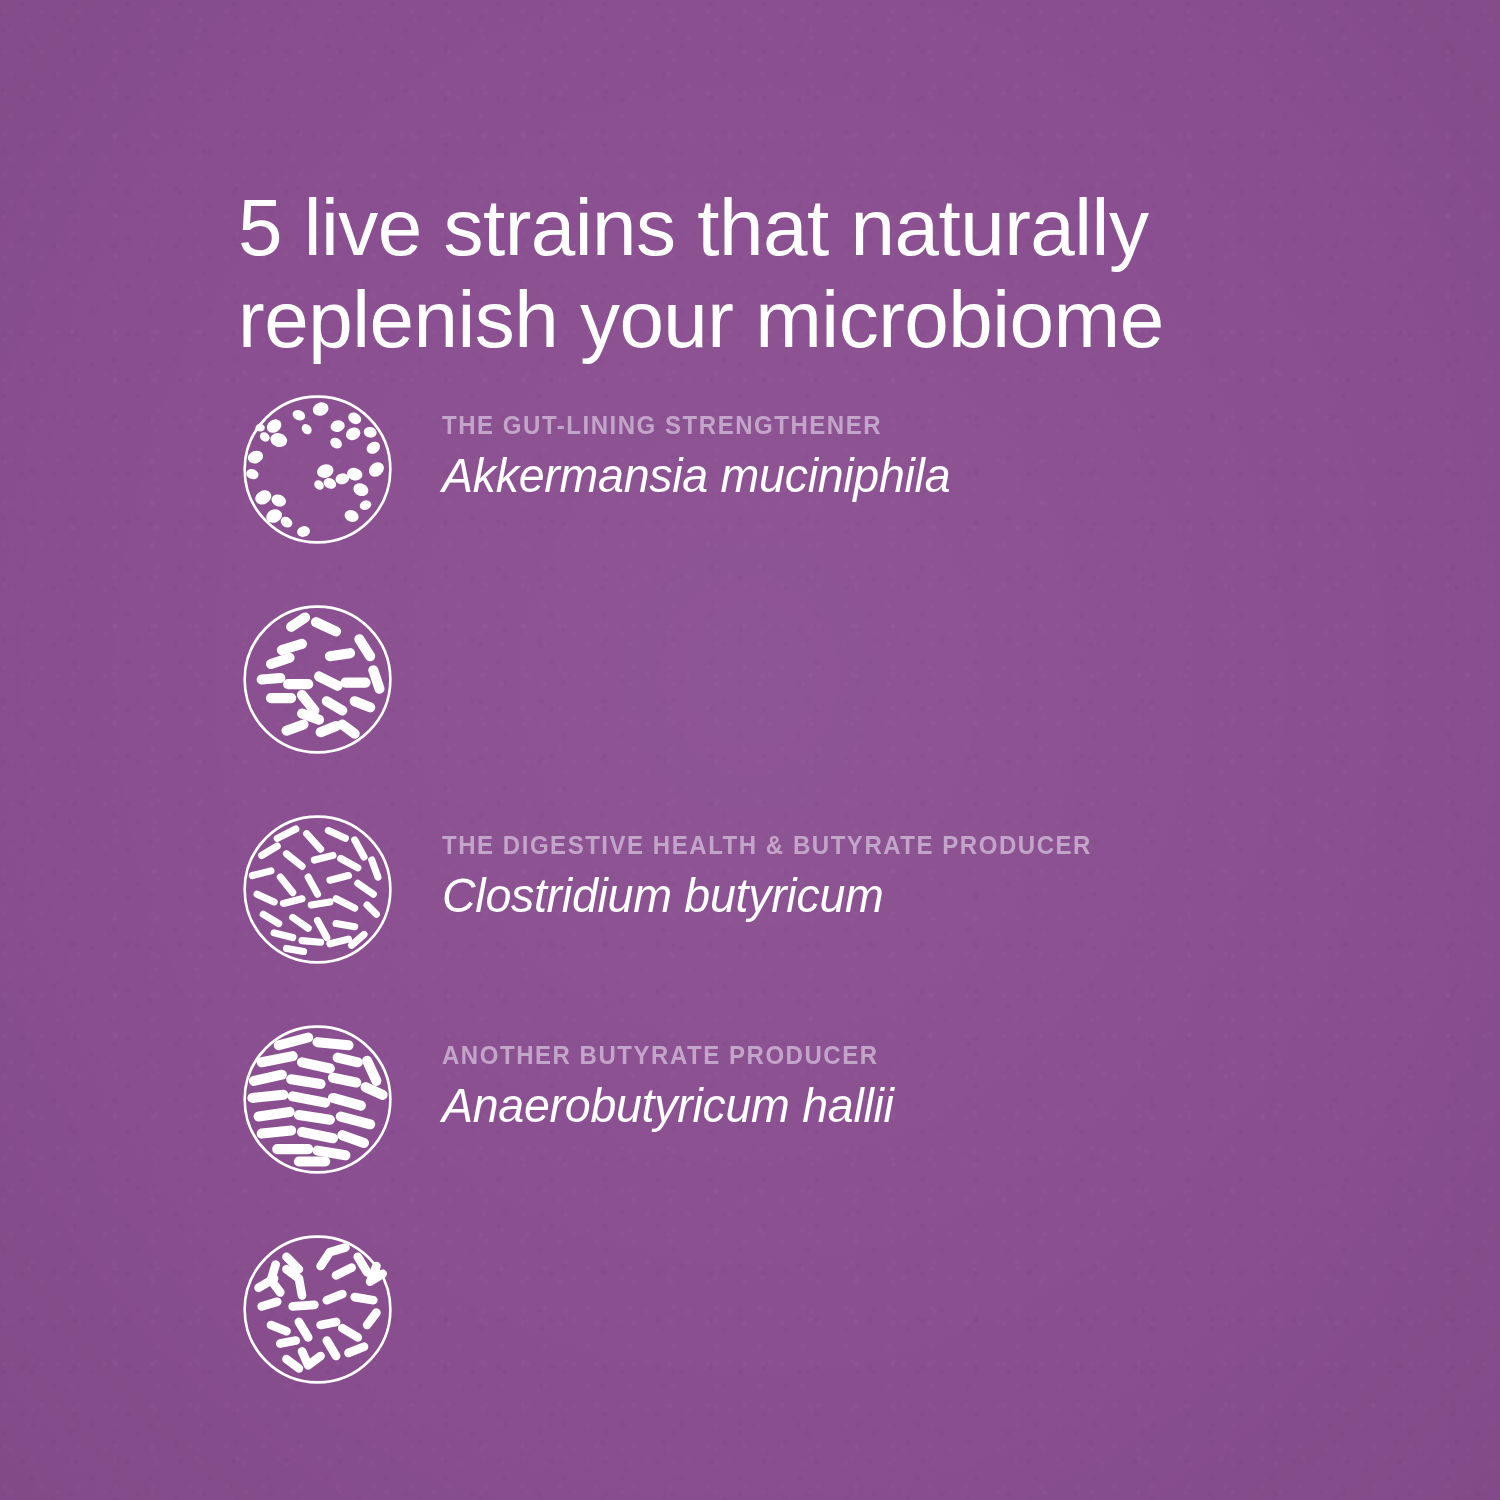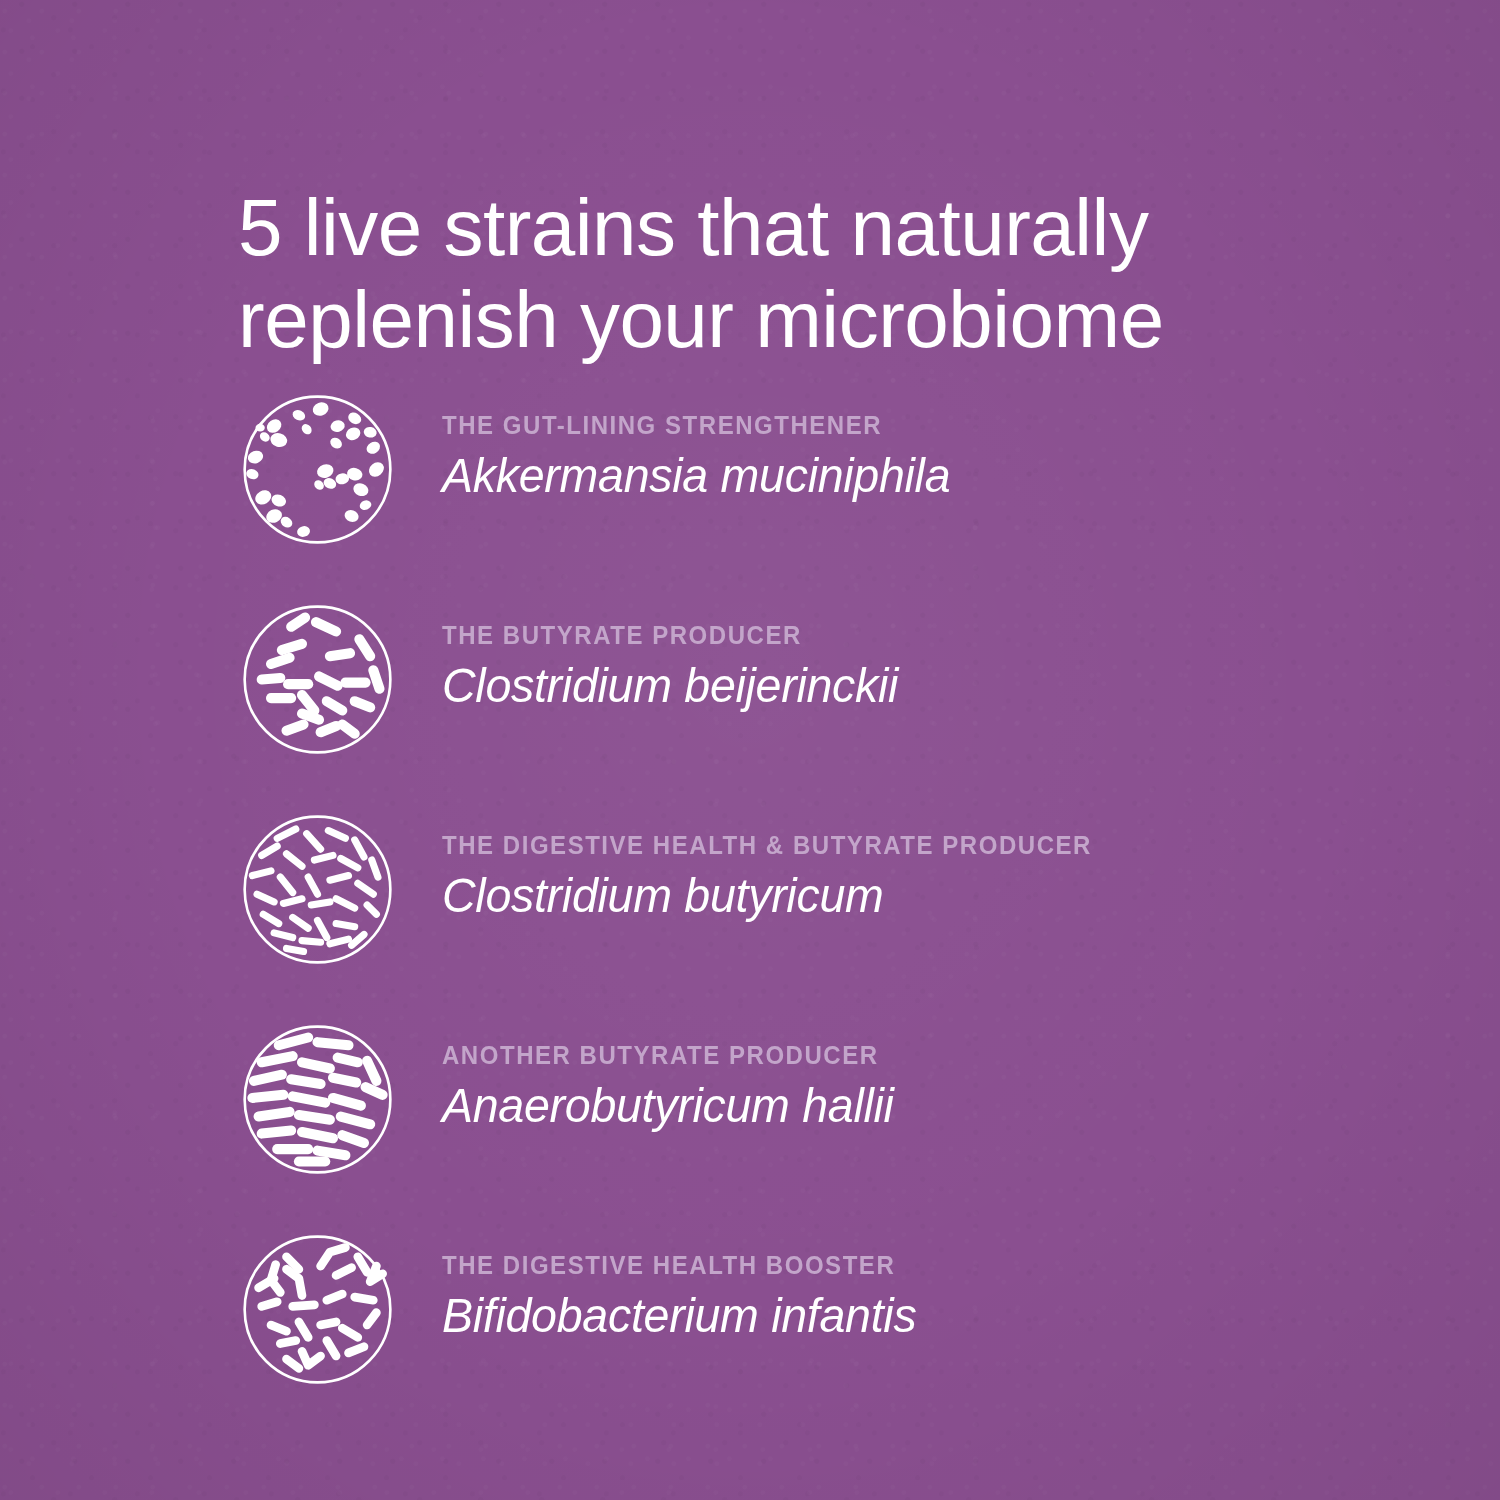"THE BUTYRATE PRODUCER" div.strain-text { html: <div> <div>THE BUTYRATE PRODUCER</div> <div>Clostridium beijerinckii</div> </div> -> none }
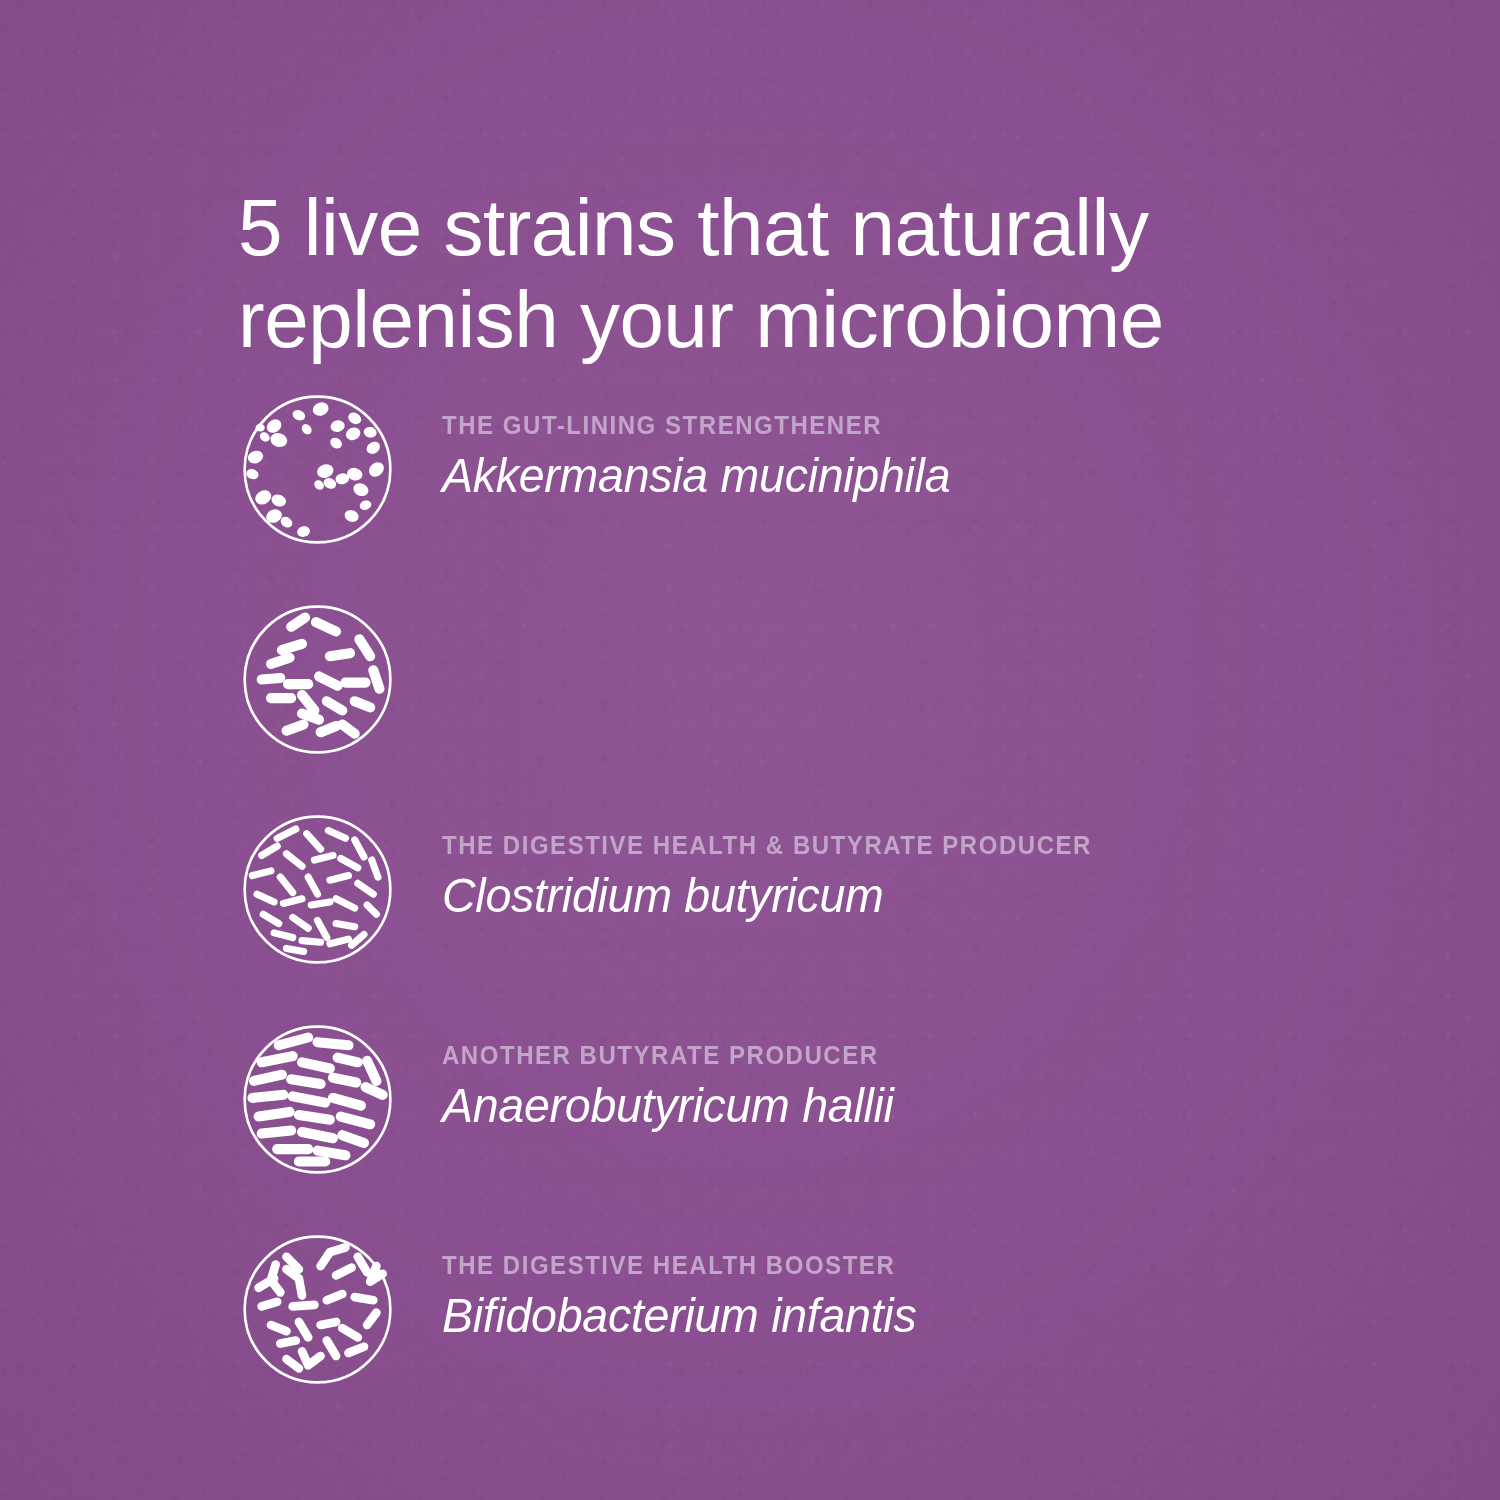"THE DIGESTIVE HEALTH BOOSTER" div.strain-text { html: <div> <div>THE DIGESTIVE HEALTH BOOSTER</div> <div>Bifidobacterium infantis</div> </div> -> none }
